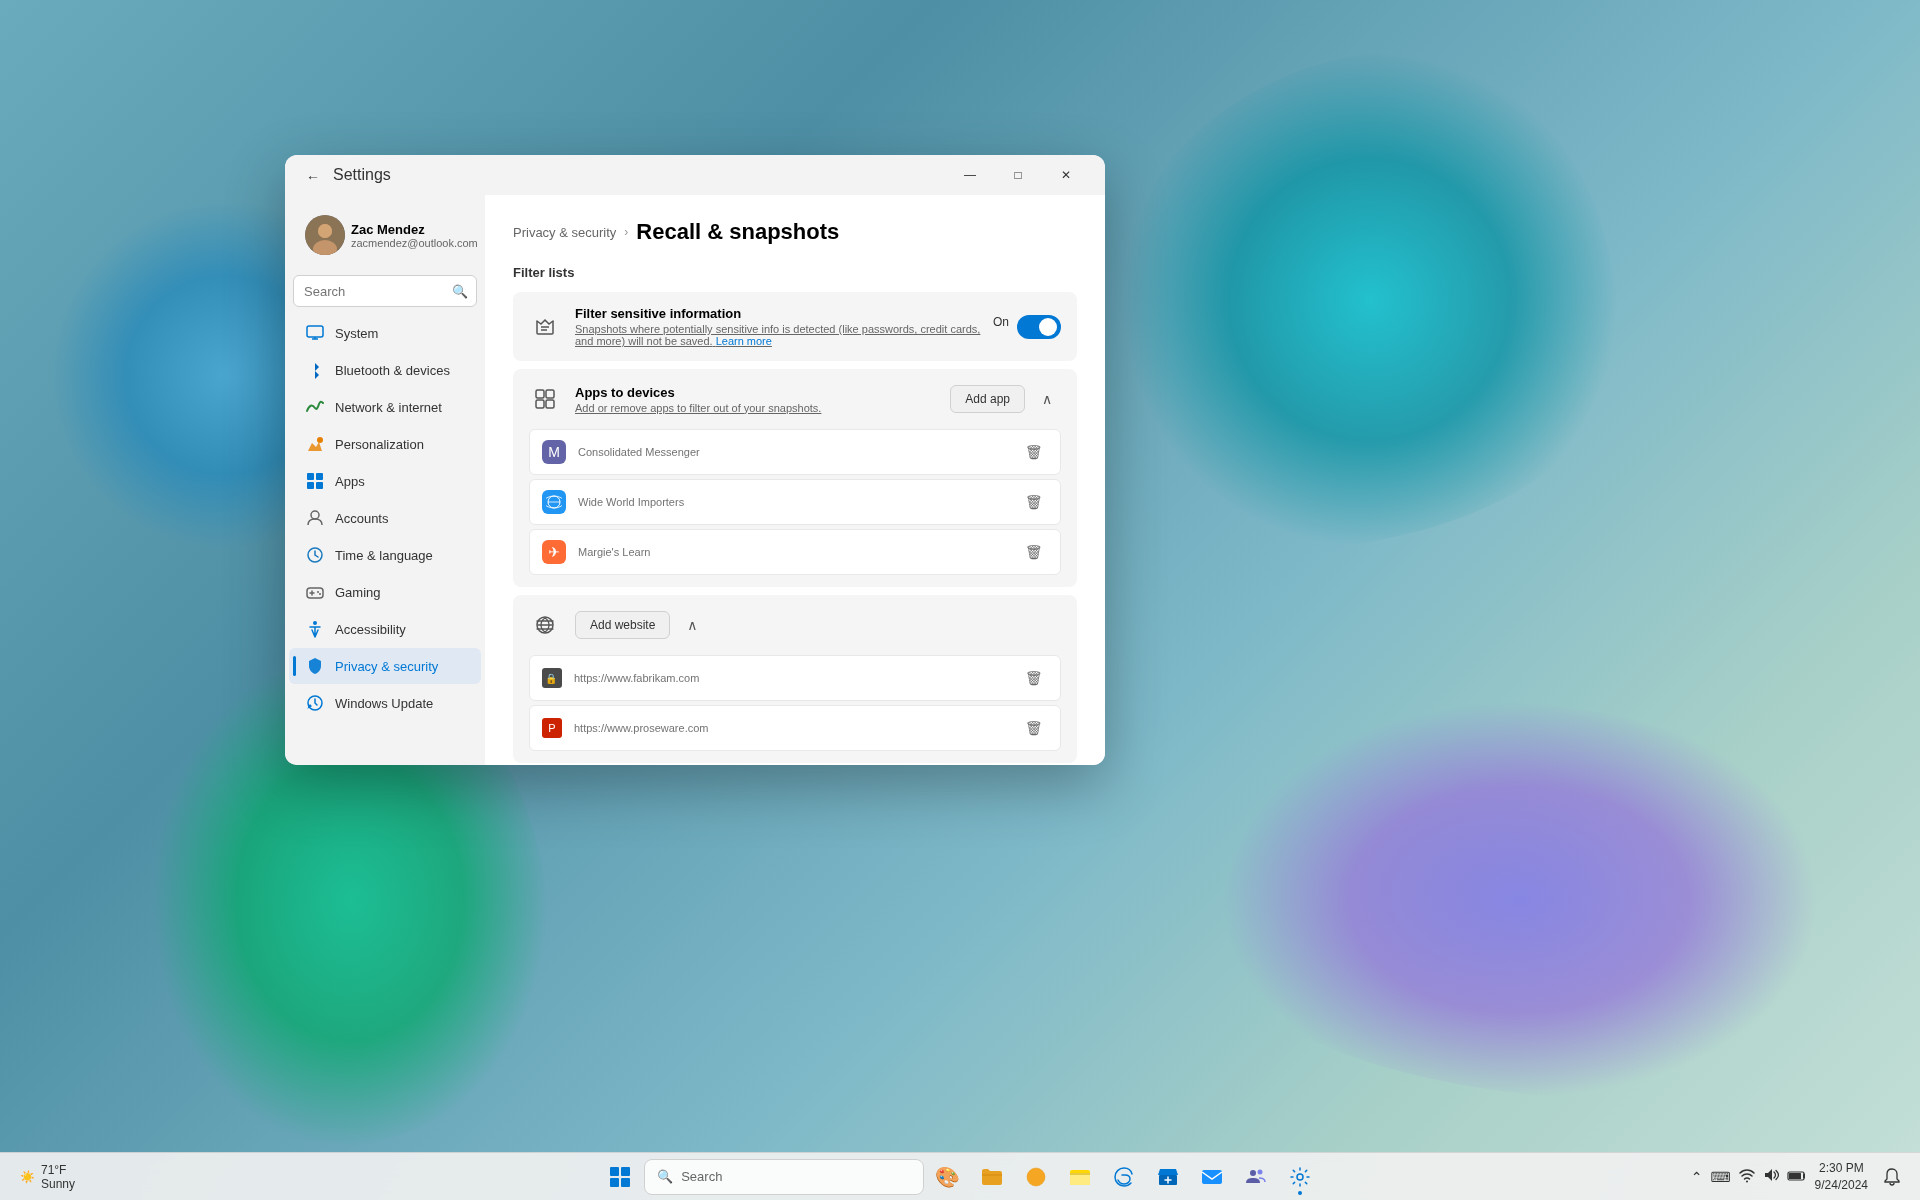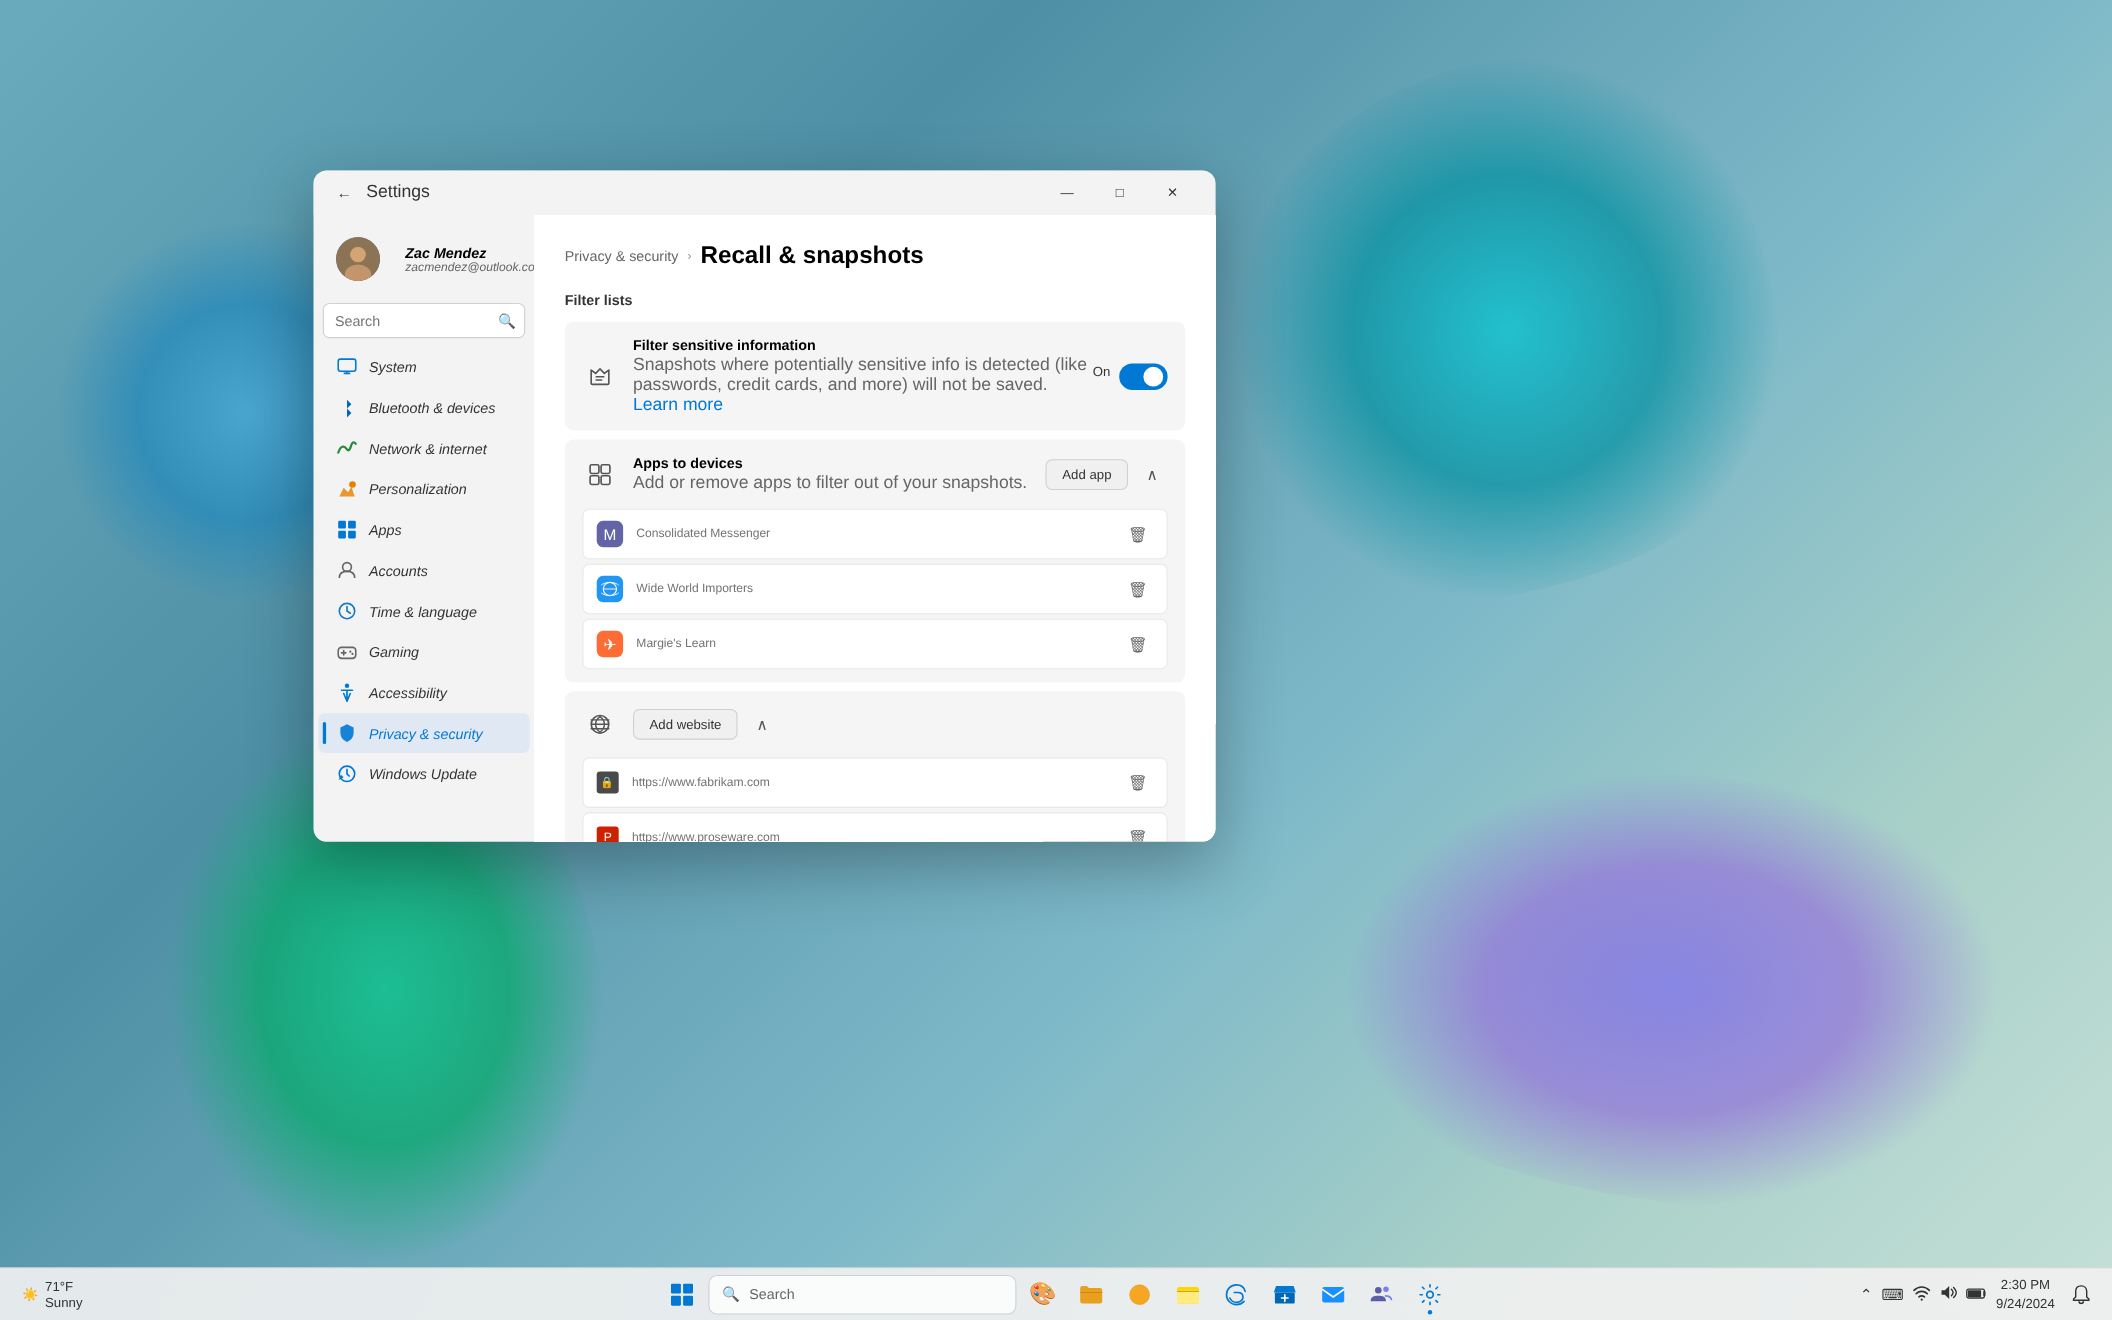"Zac Mendez" .user-info { font-style: italic -> none; margin-left: 23px -> 6px }
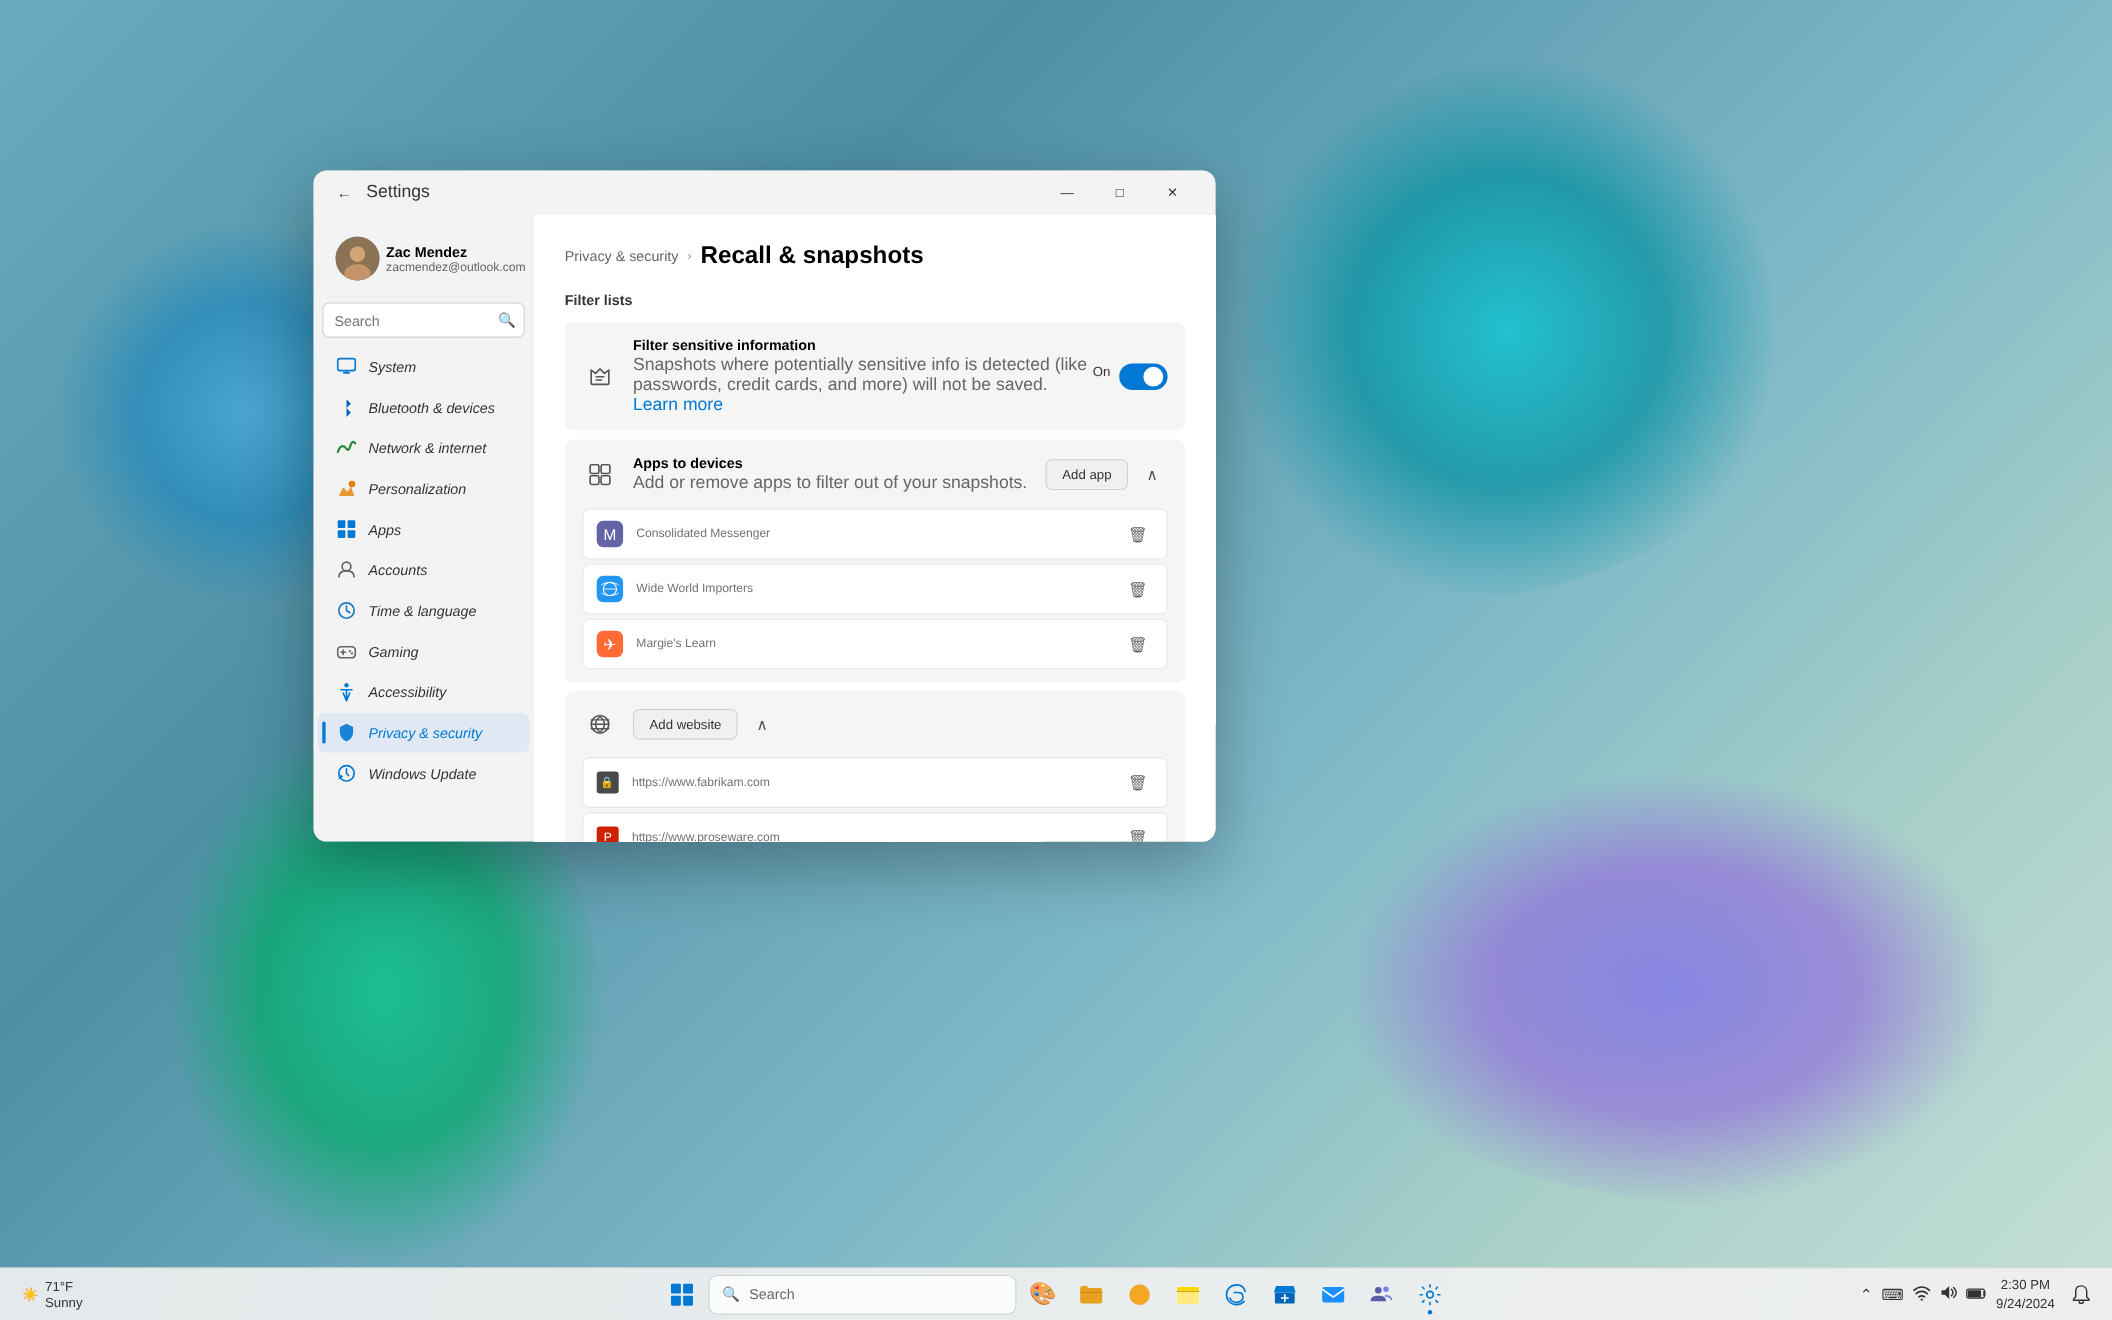"System" .nav-item { font-style: italic -> none }
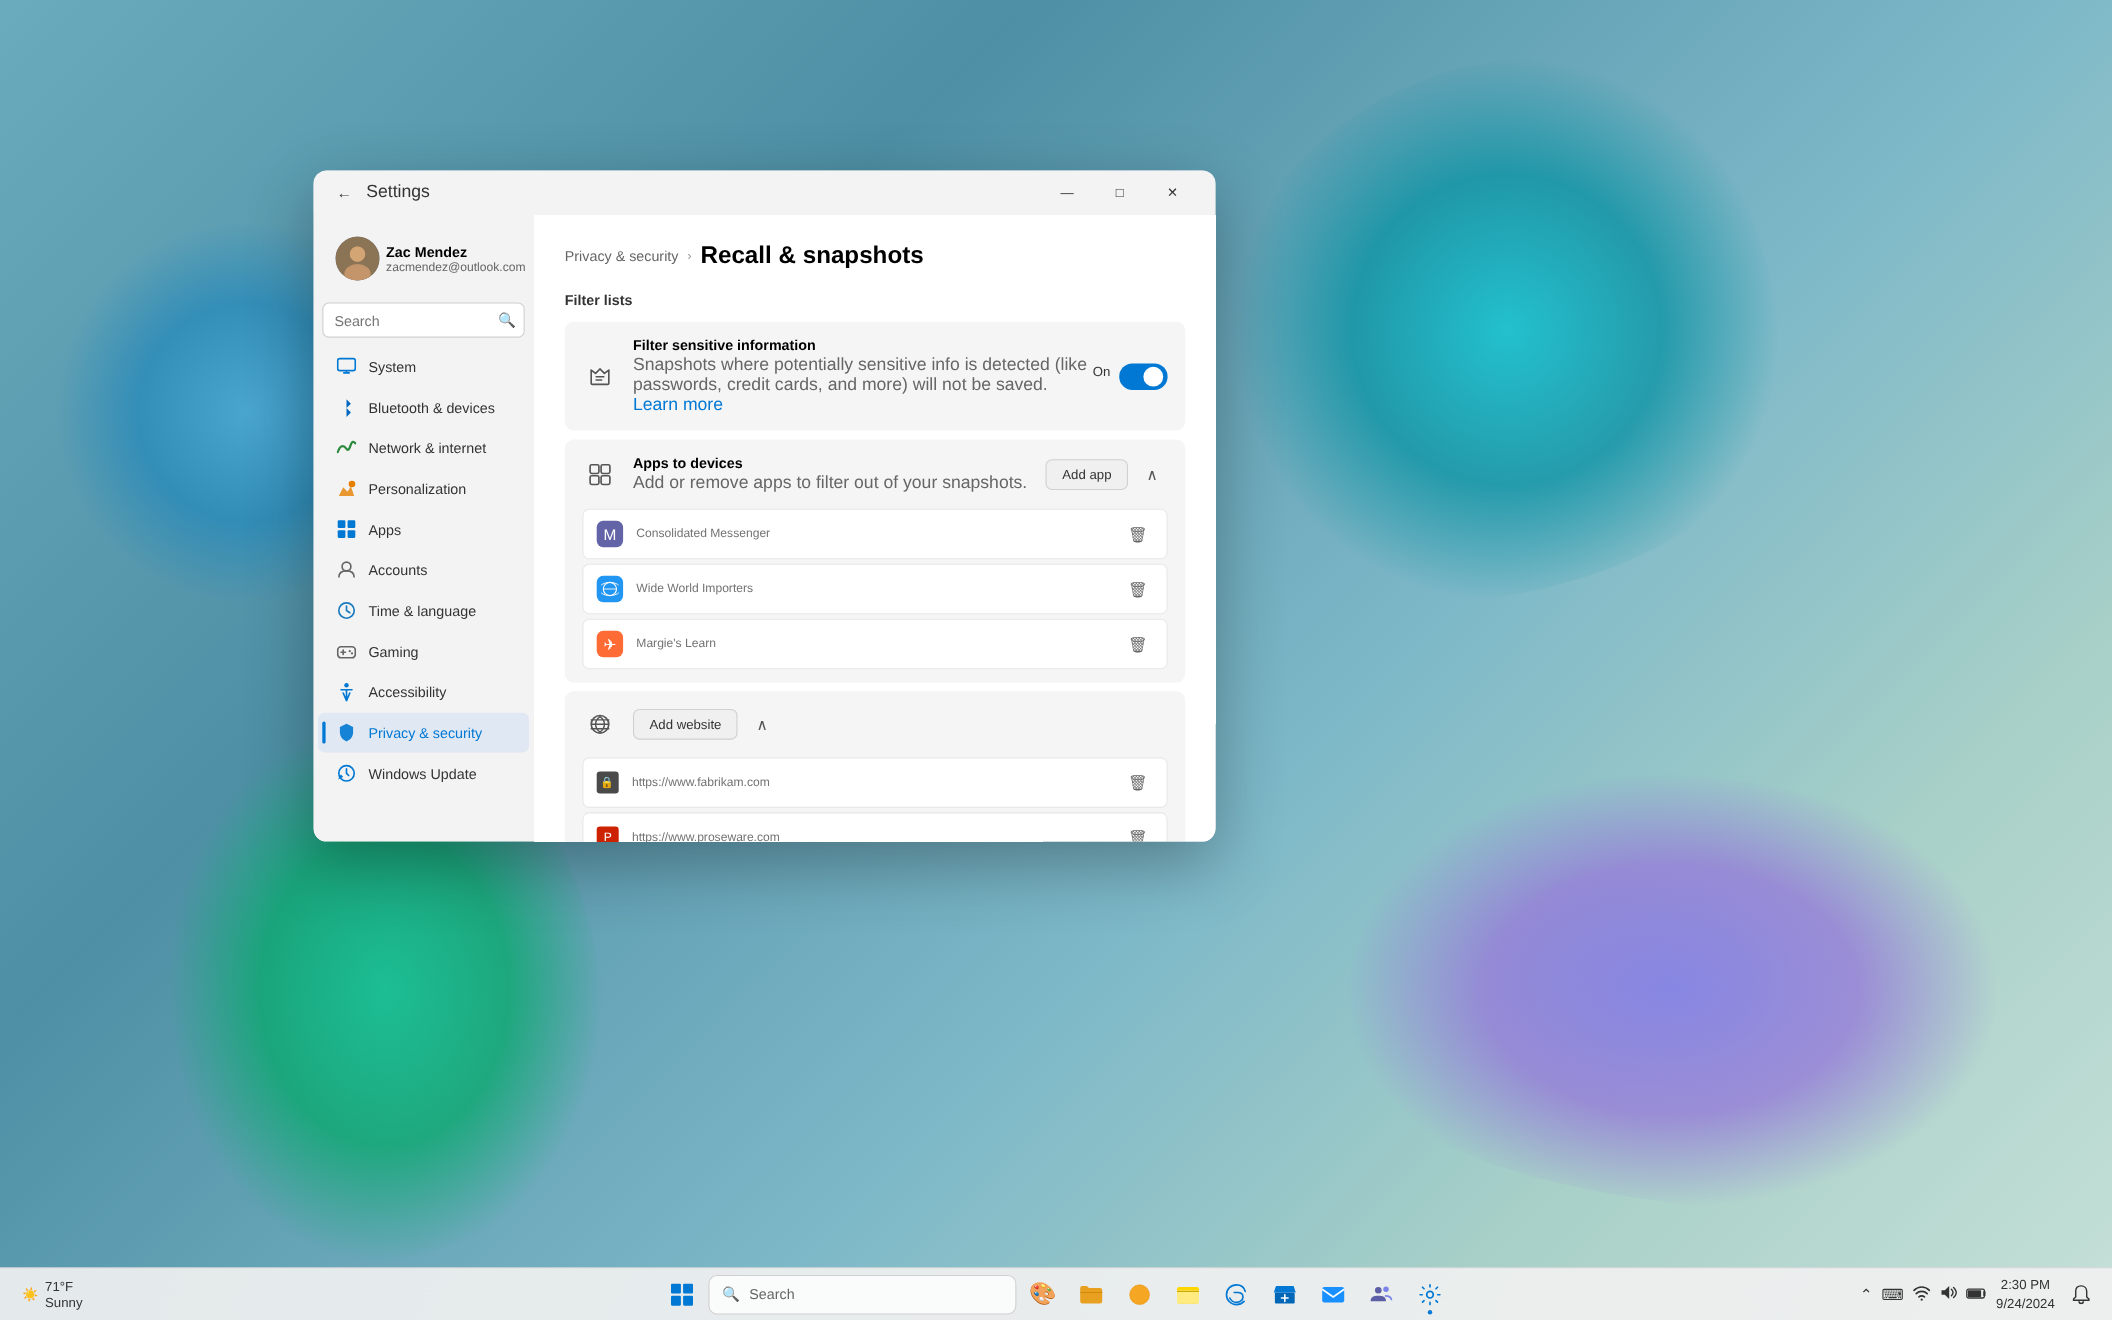"Snapshots where potentially sensitive" .card-desc { font-size: 16px -> 11px; text-decoration: none -> underline }
